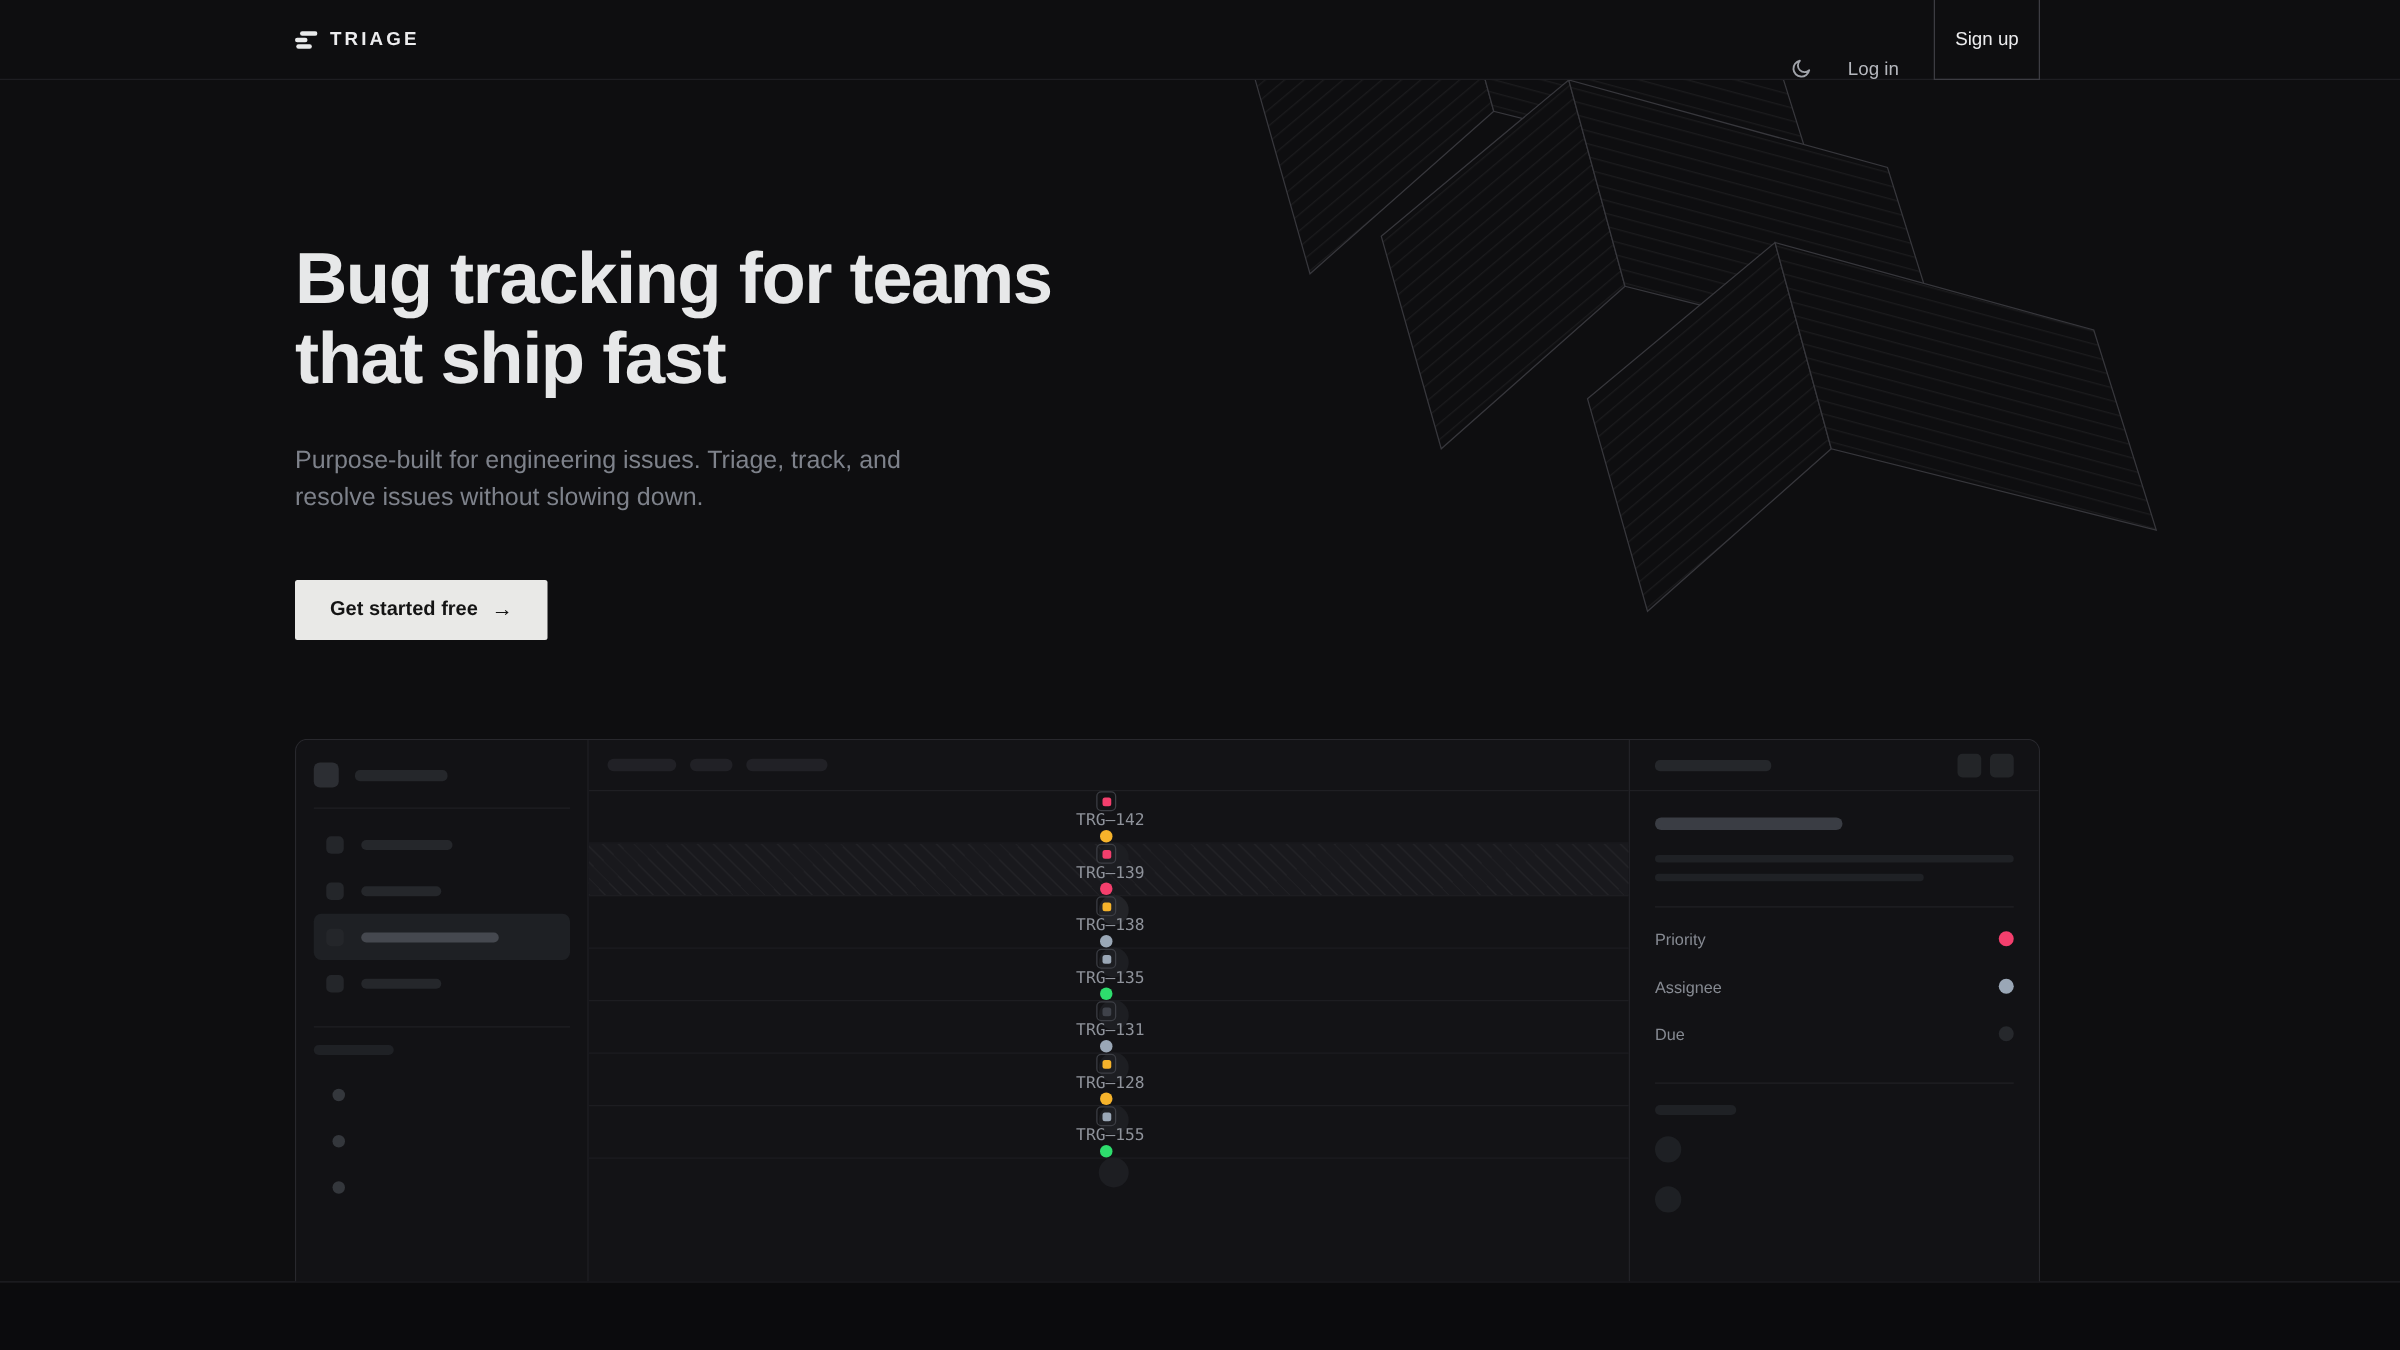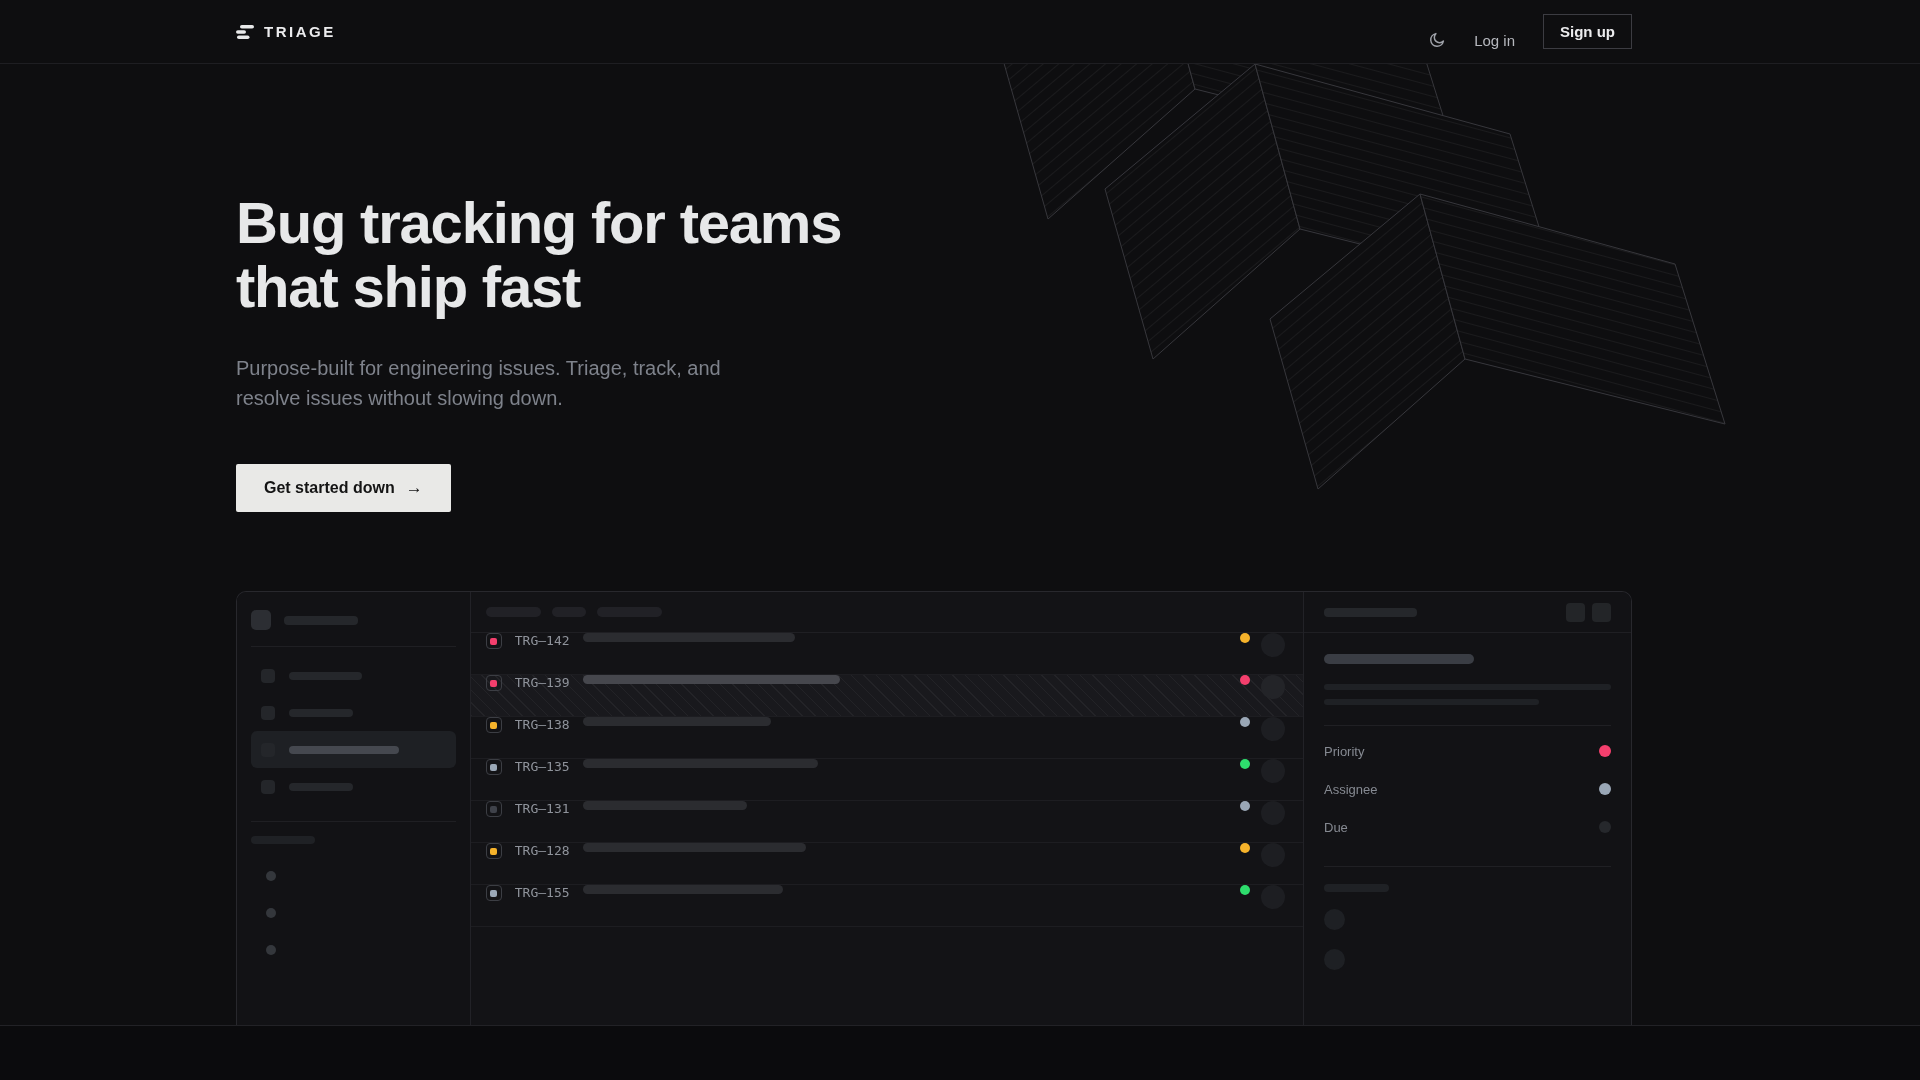"Sign up" .signup { font-weight: bold -> none; padding: 8px 16px -> 23px 16px }
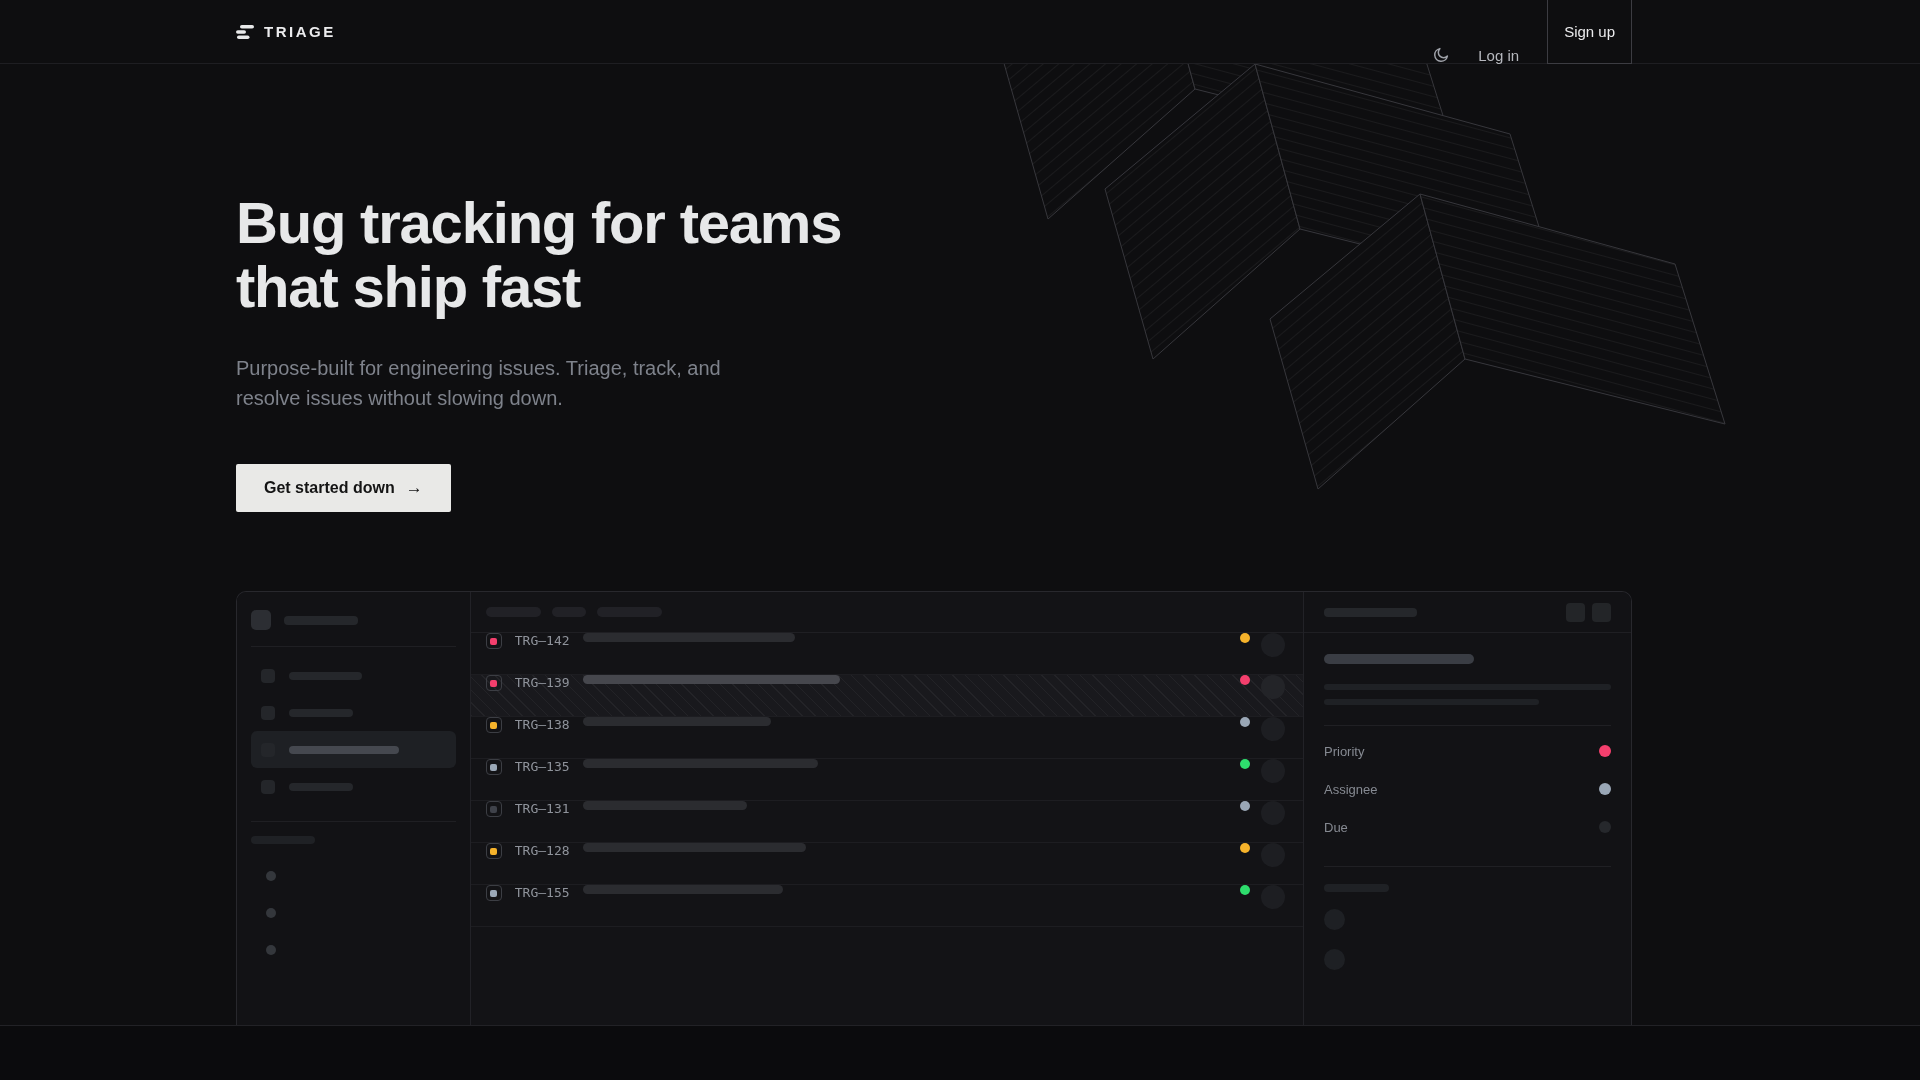"Get started down" span { text: down -> free }
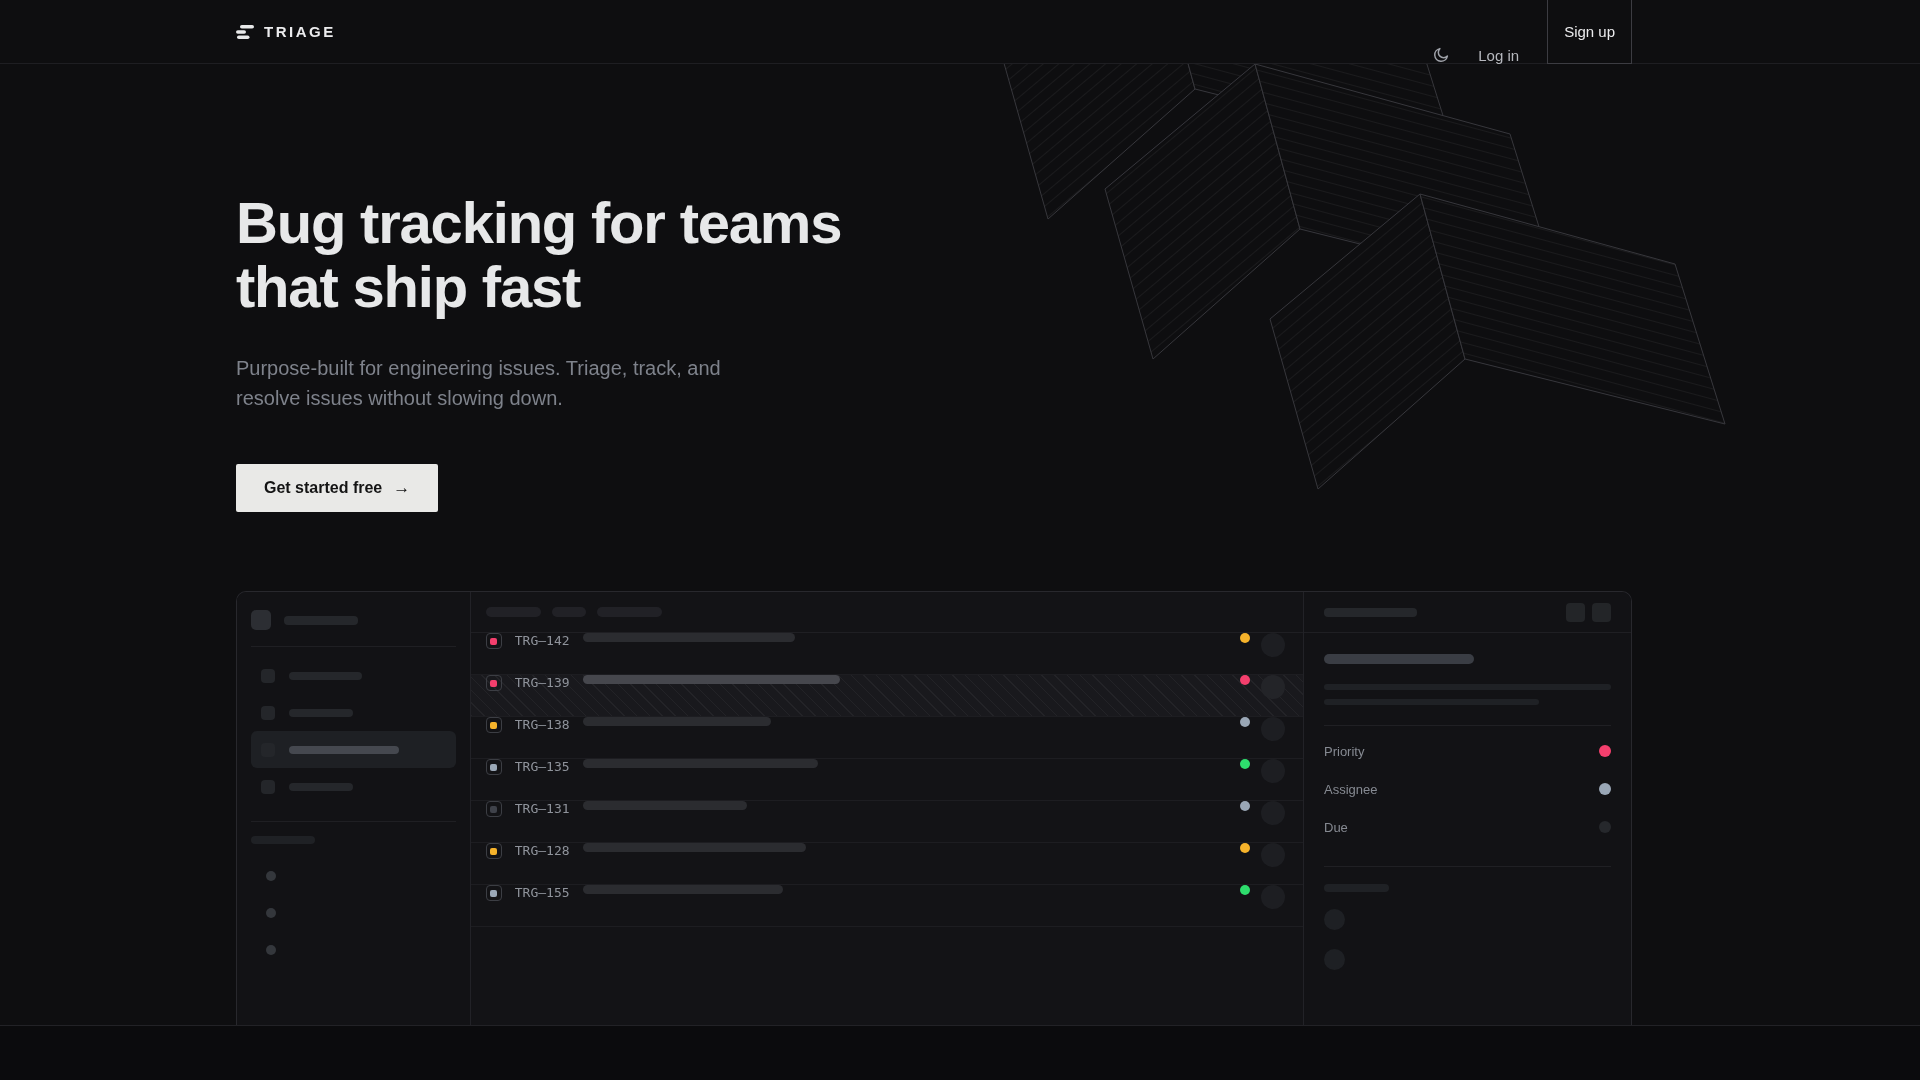"TRG–142" .issue-row { align-items: none -> center; flex-direction: none -> column }
